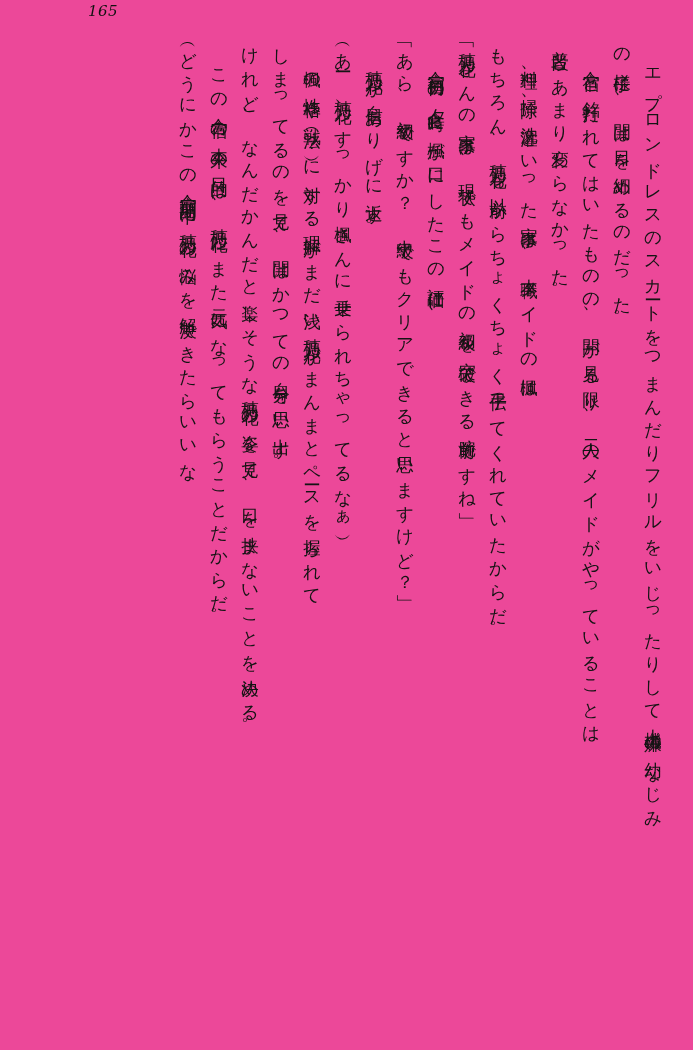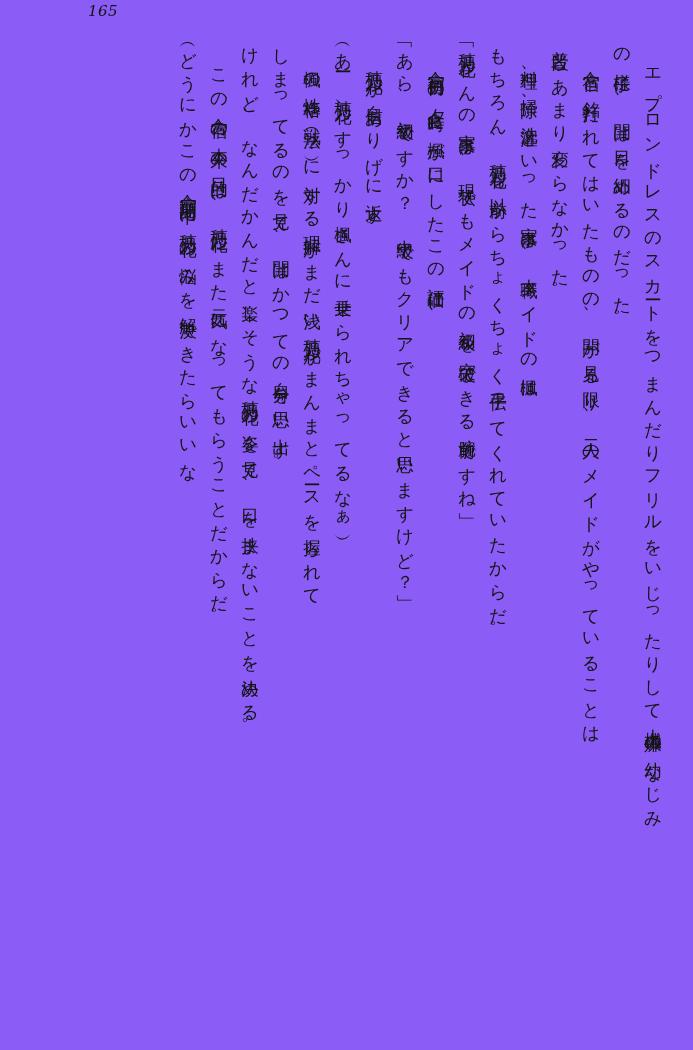"165" .page { background: #8b5cf6 -> #ec4899 }
